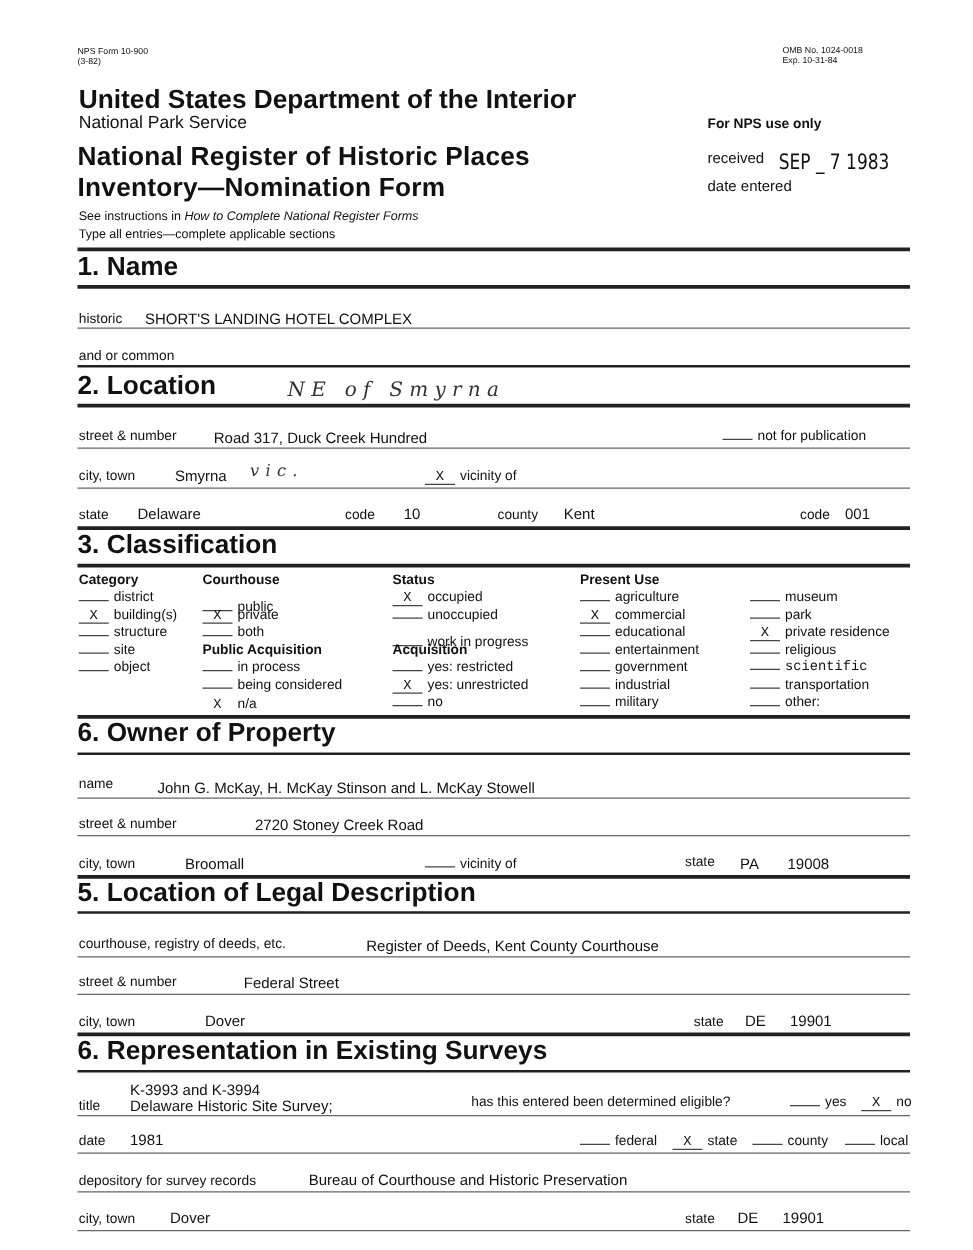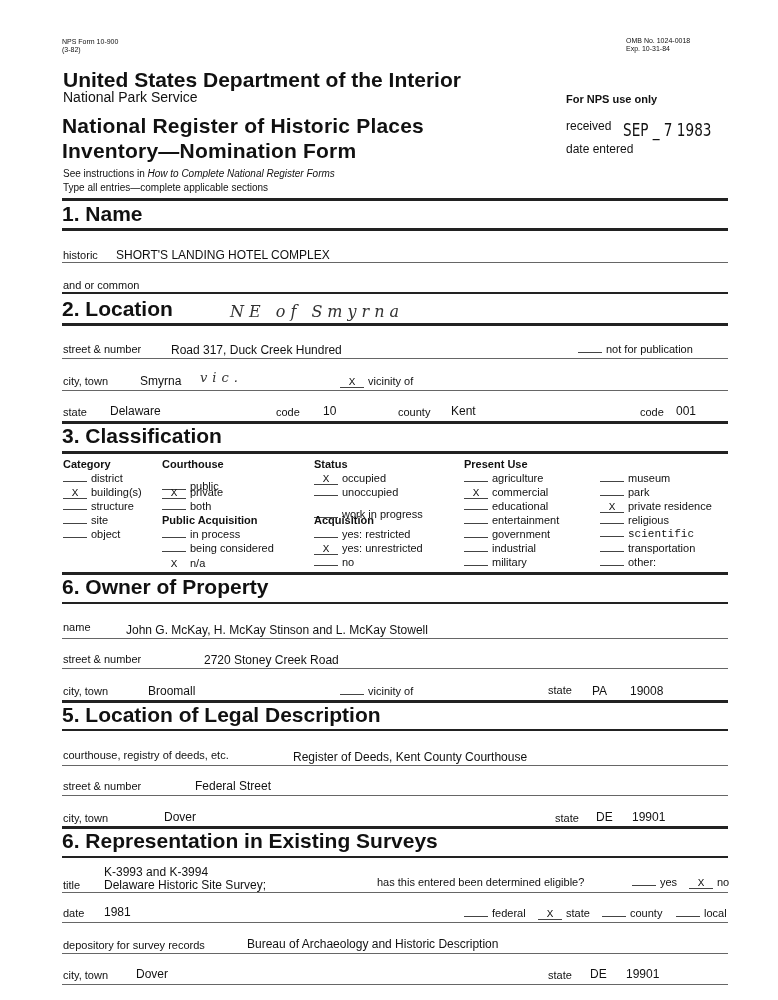"Bureau of Archaeology and Historic" div.abs { text: Archaeology and Historic Description -> Courthouse and Historic Preservation }
